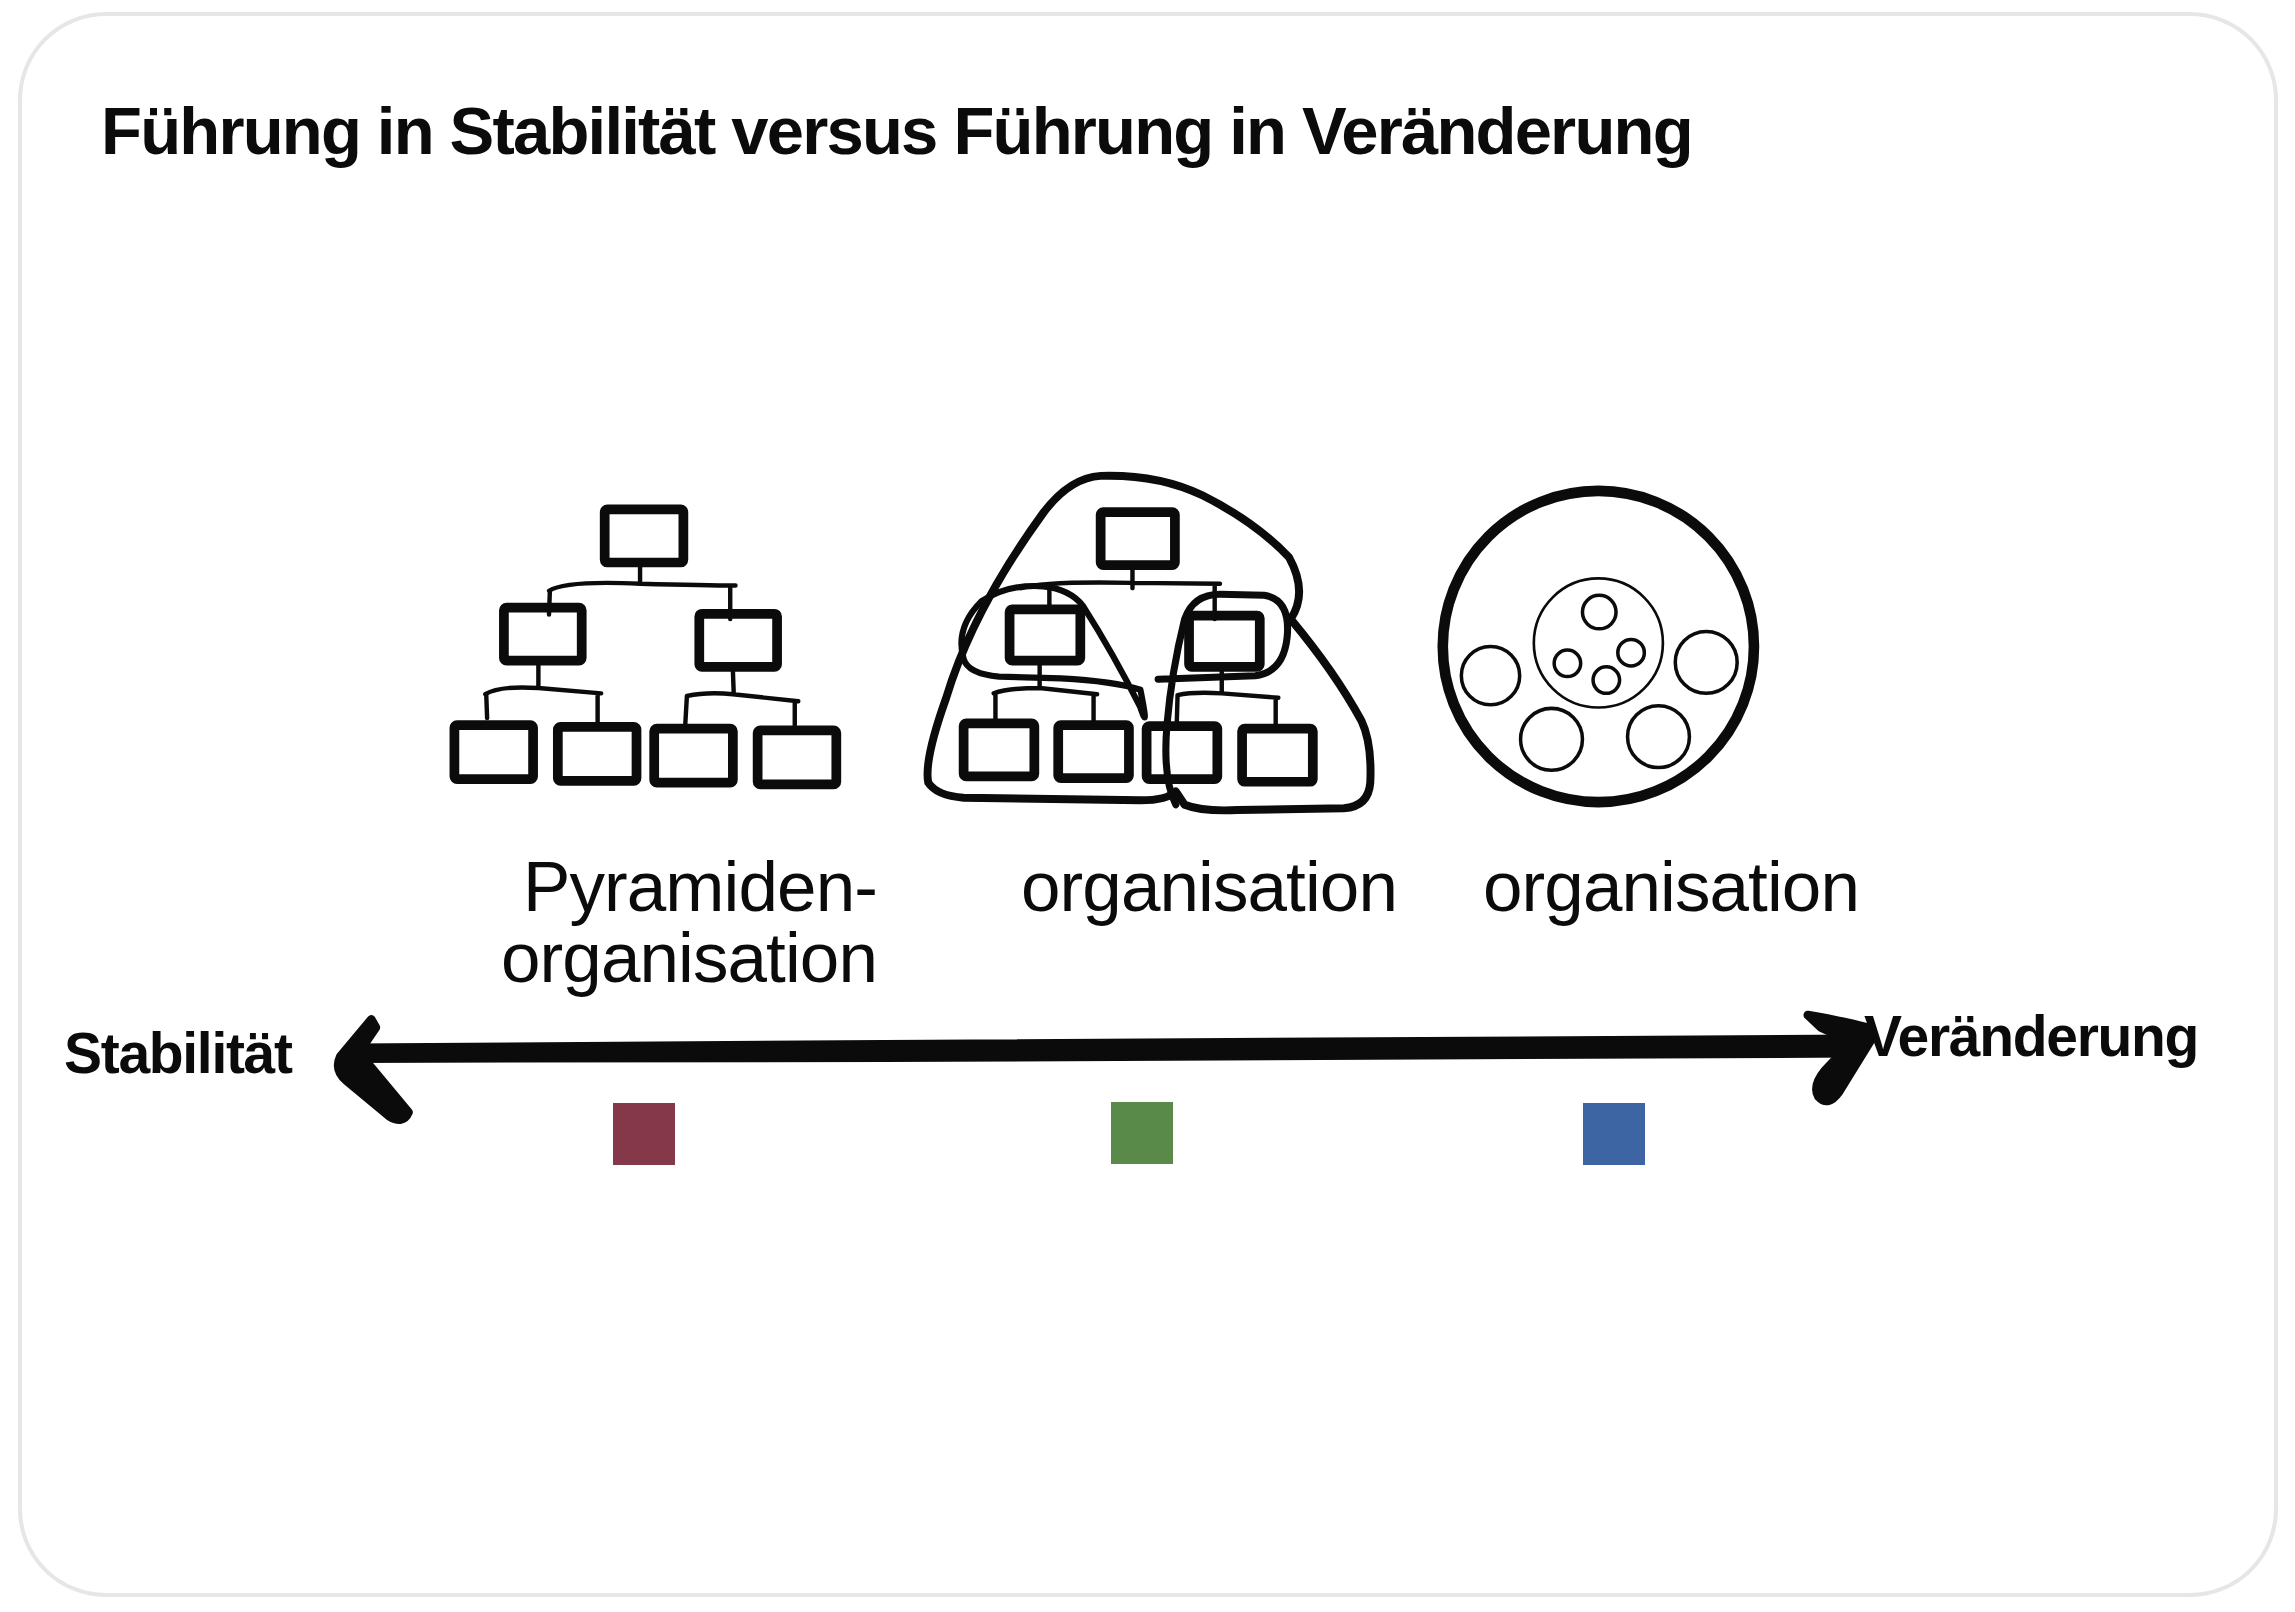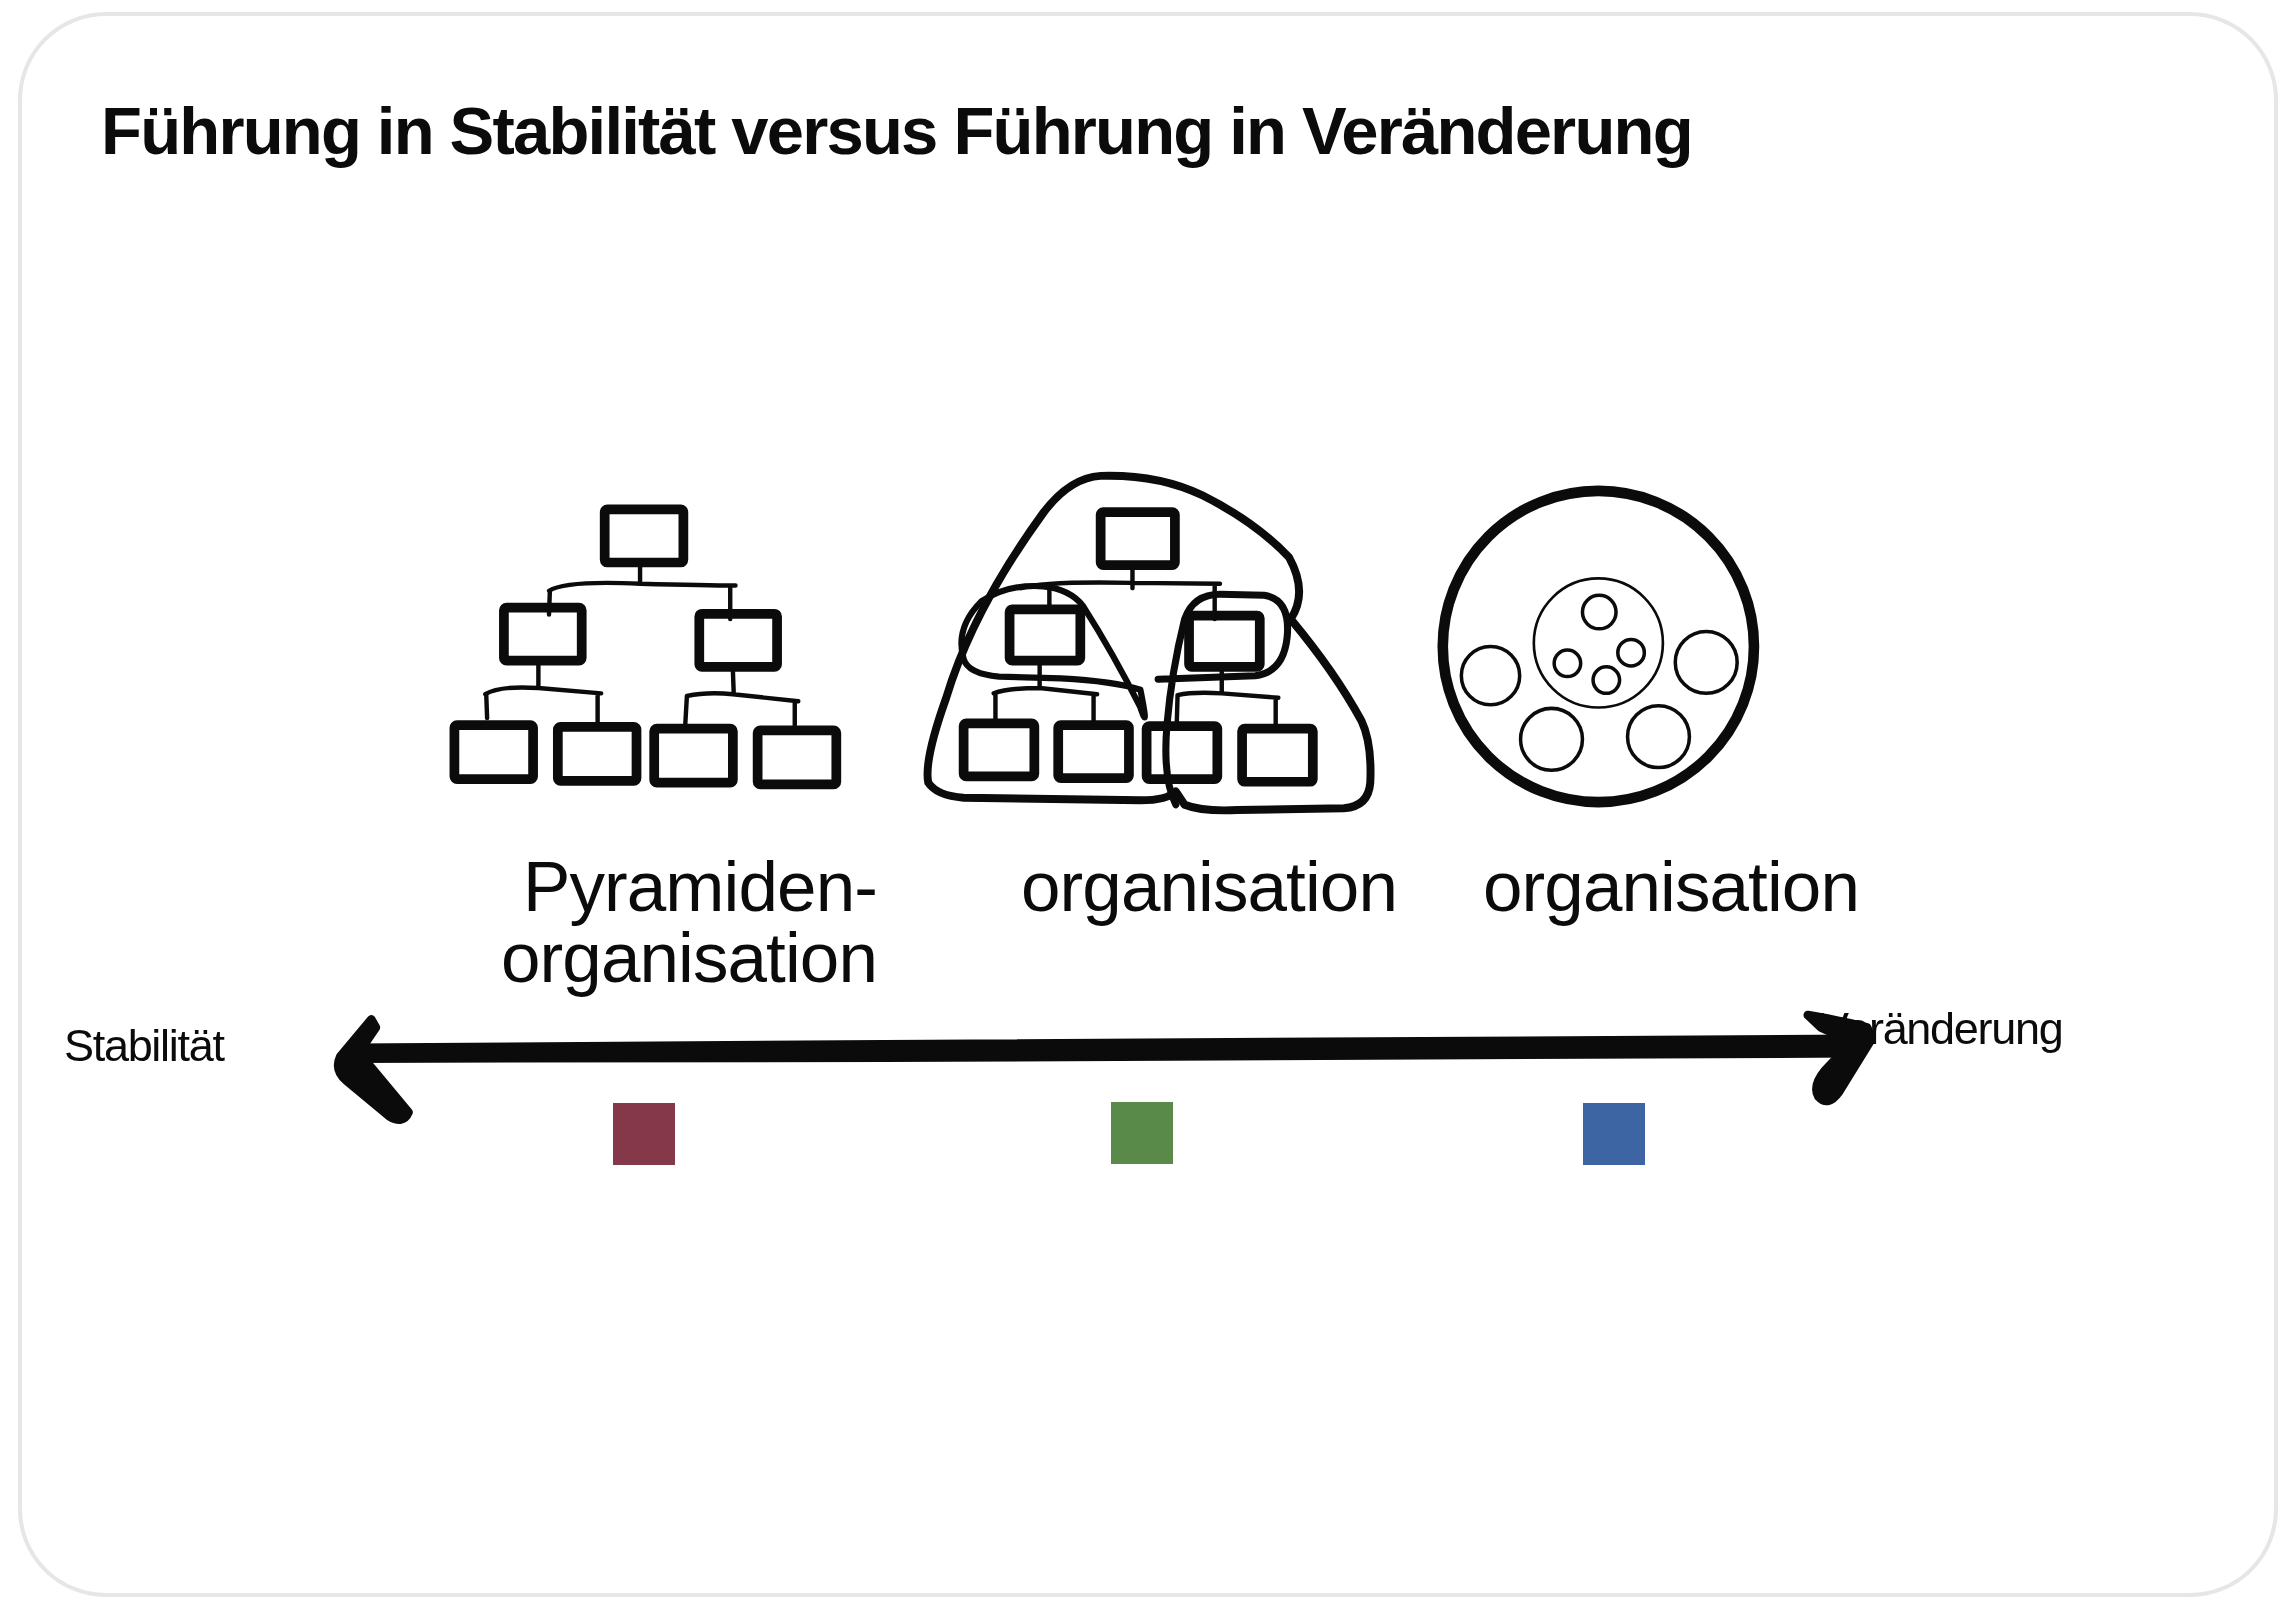"Stabilität" .axis-label { font-size: 45px -> 57px; font-weight: normal -> bold }
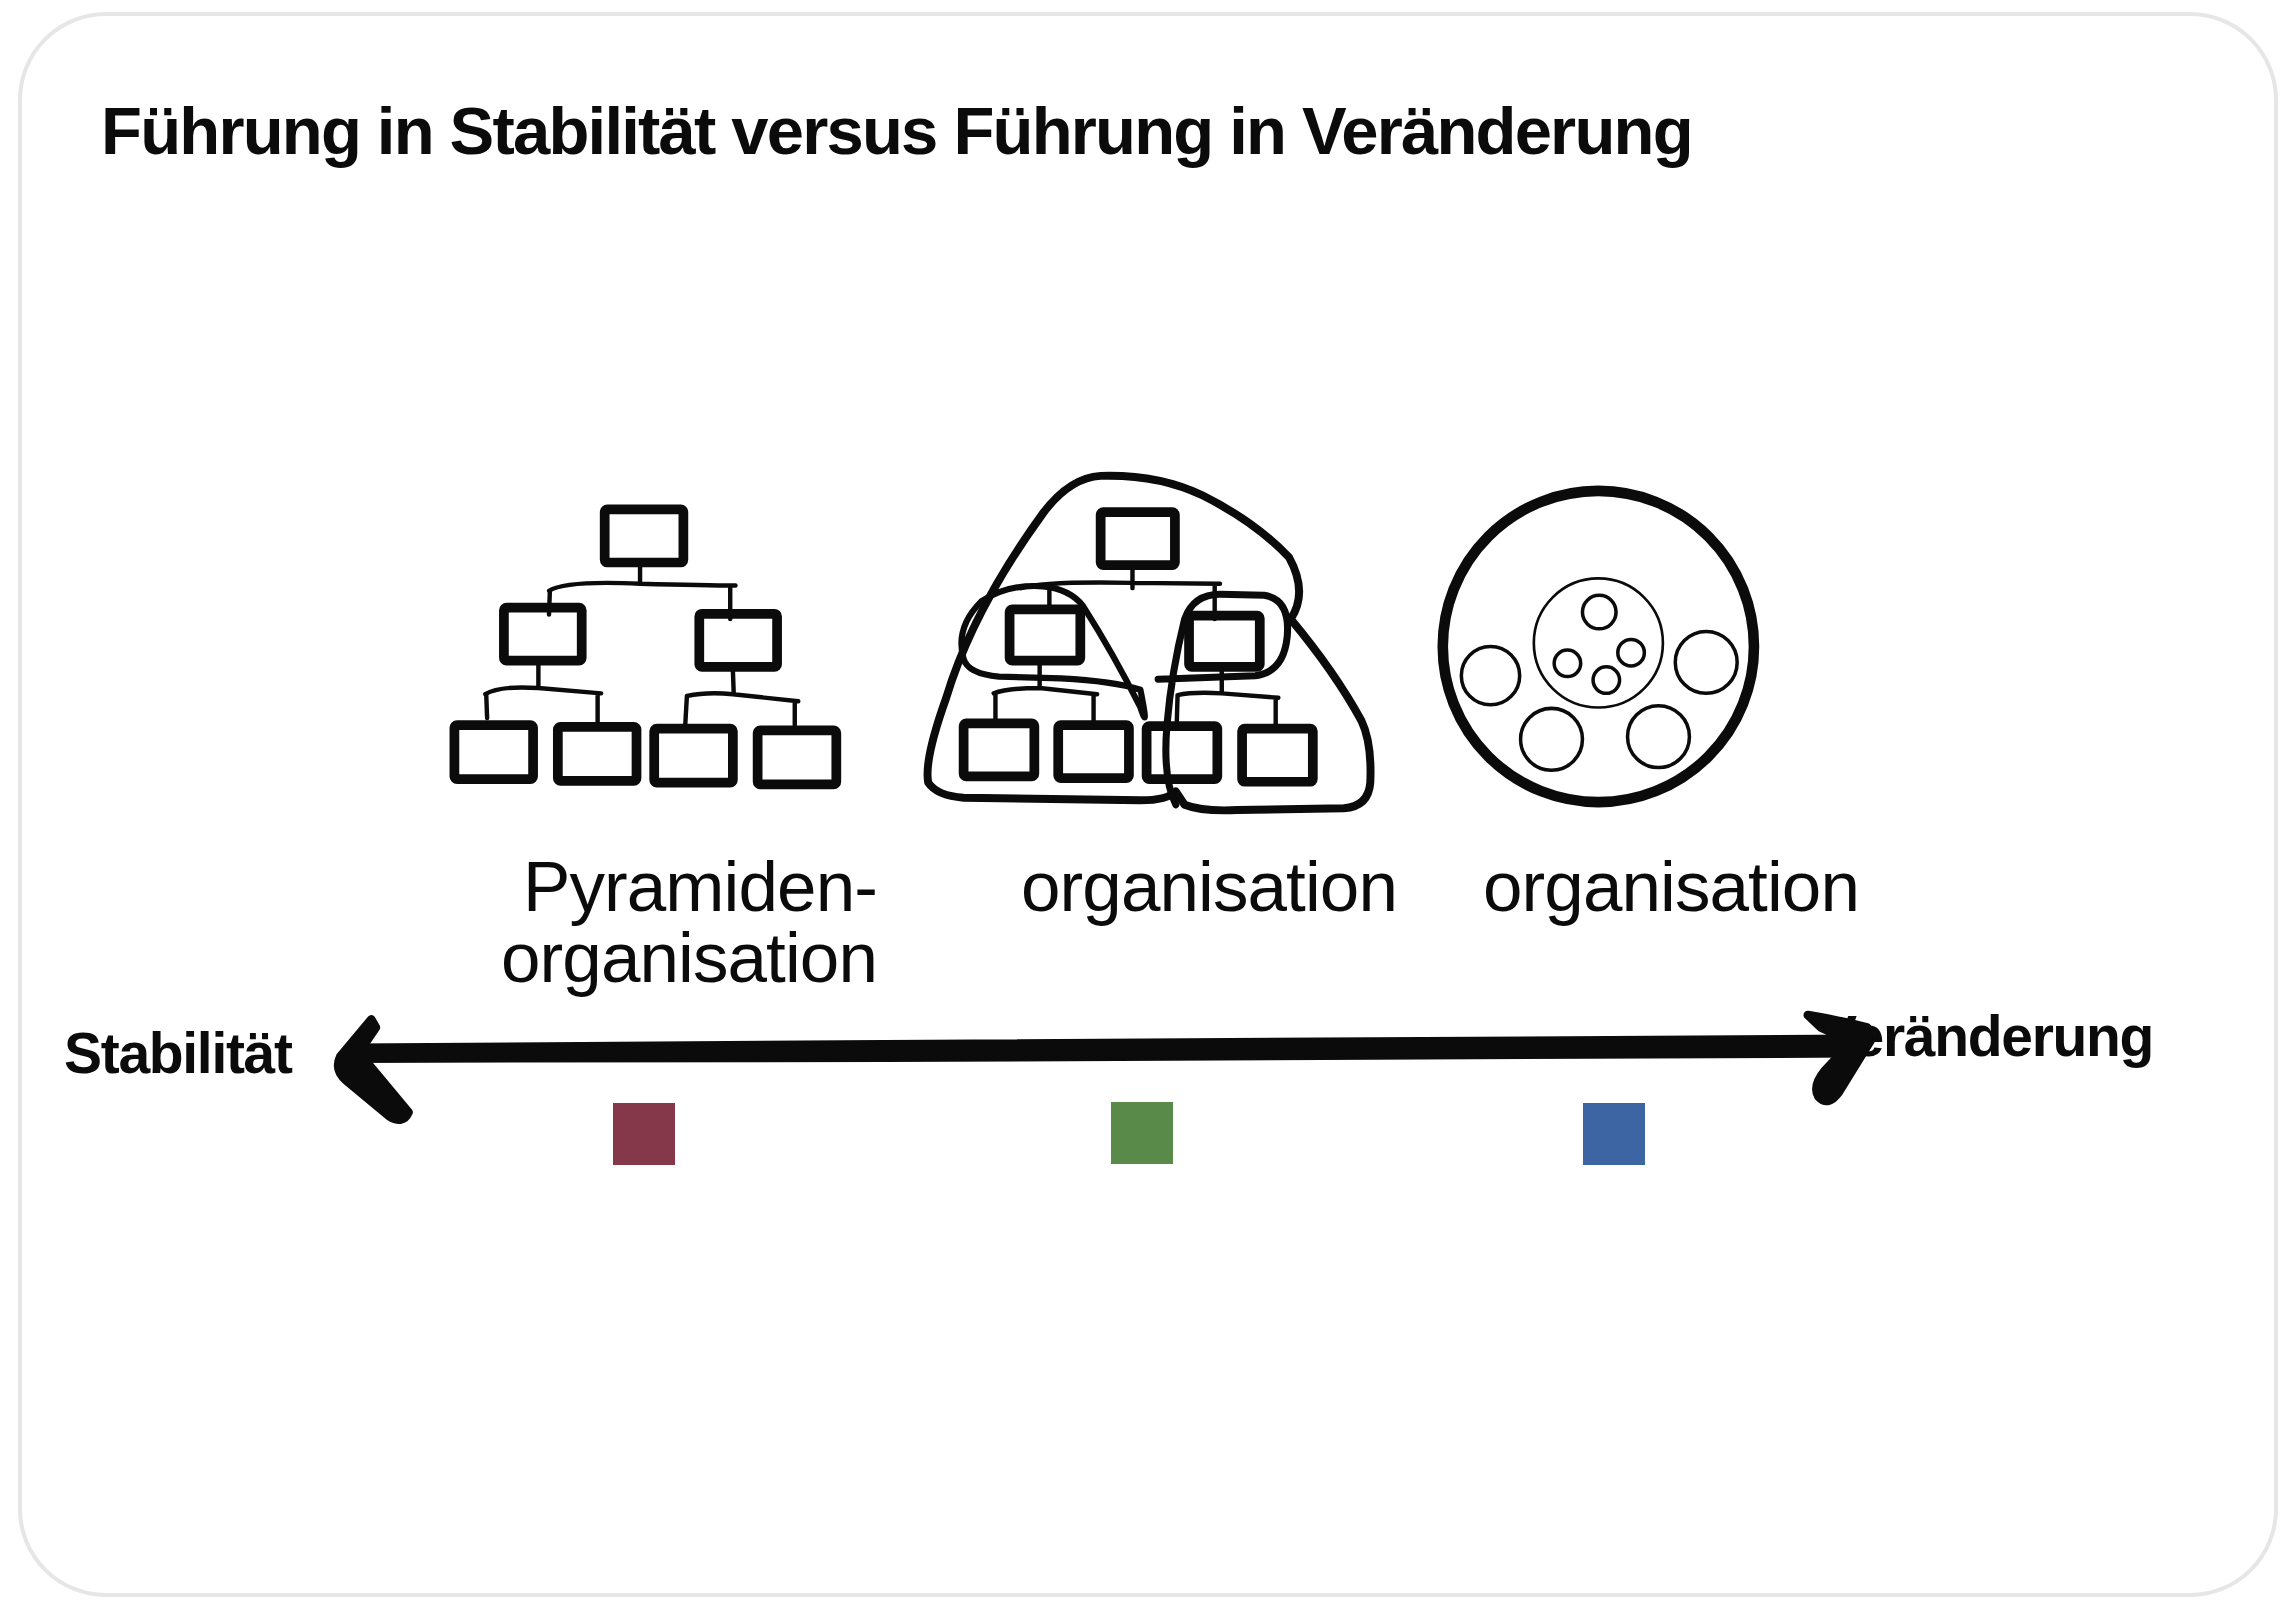"Veränderung" div.axis-label { left: 1819px -> 1864px }
